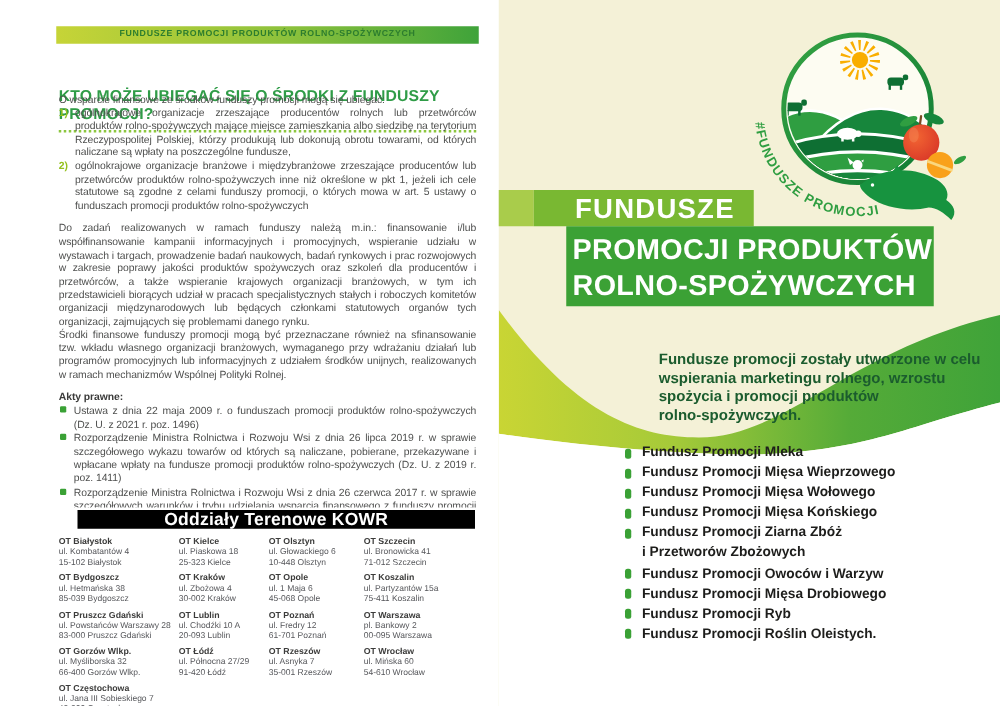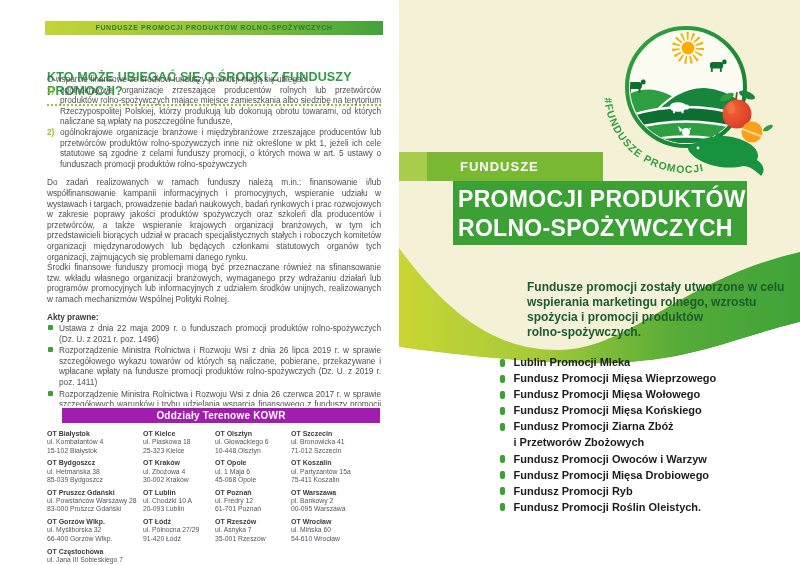"FUNDUSZE" .banner-fundusze { font-size: 13px -> 22px }
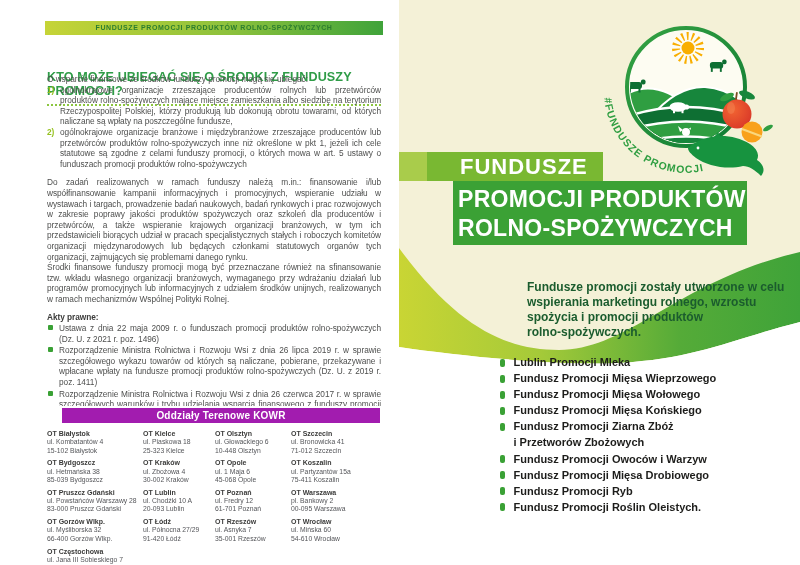"Lublin Promocji Mleka" span.flabel { text: Lublin -> Fundusz }
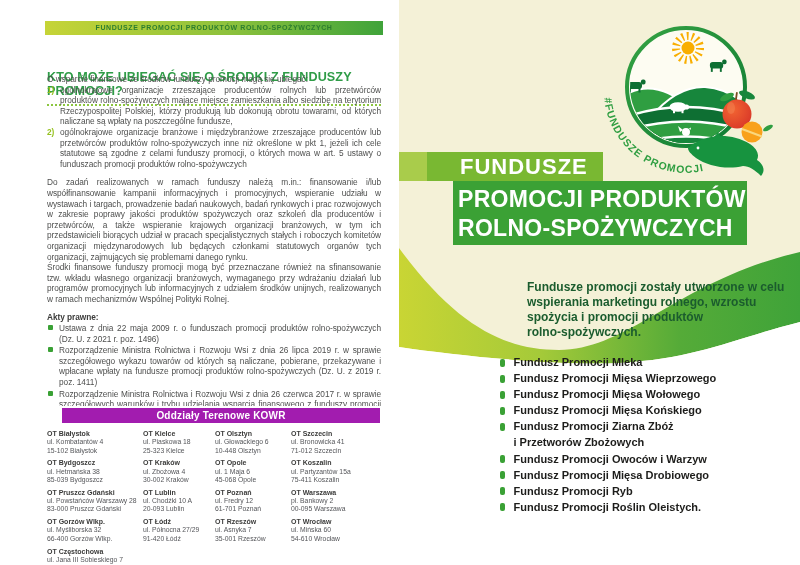"Oddziały Terenowe KOWR" .kowr-banner { background: #a21caf -> #000000; font-size: 10px -> 14px }
